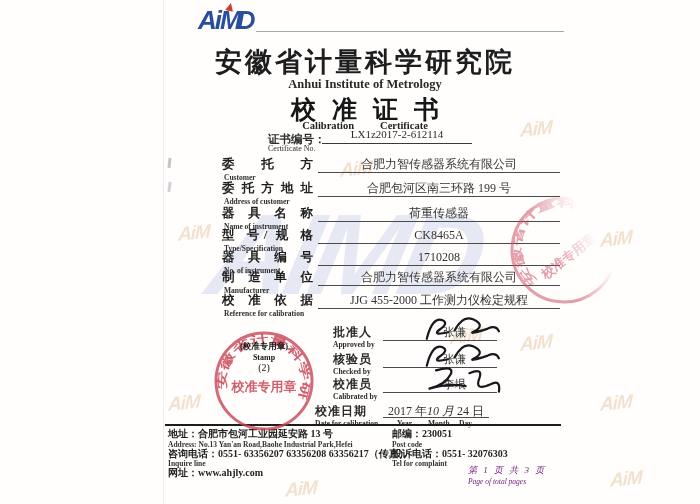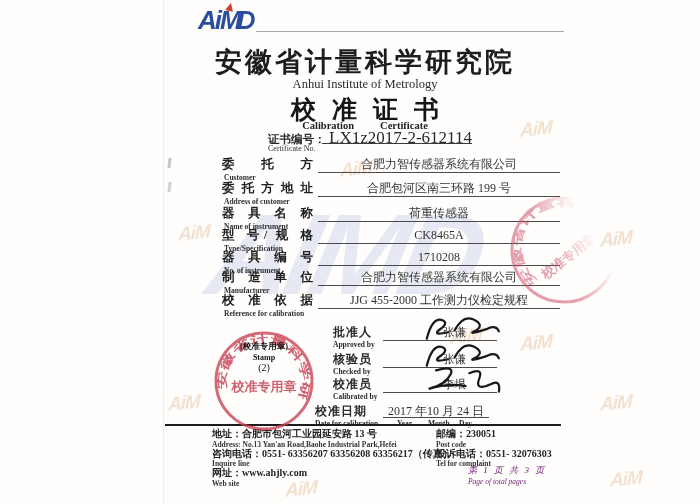"Anhui Institute of Metrology" .org-en { font-weight: none -> bold }
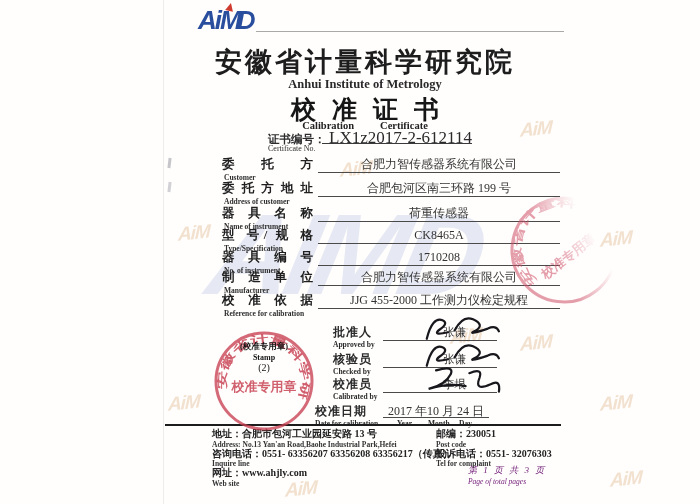"LX1z2017-2-612114" .cert-value { font-size: 17px -> 11px; text-align: right -> center }
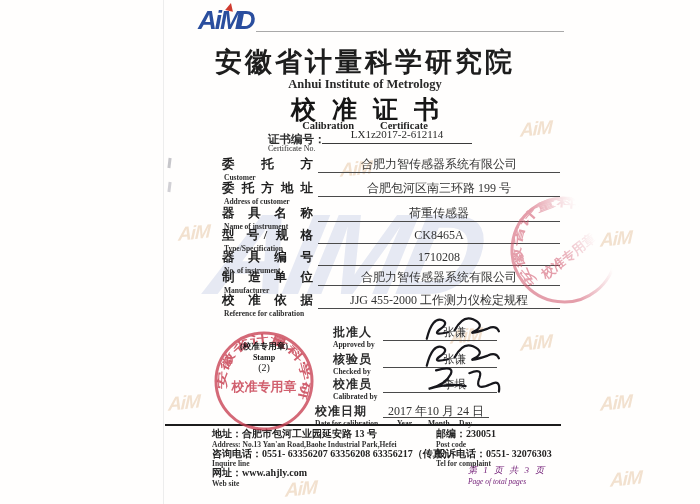"10 月" div.dv { font-style: none -> italic }
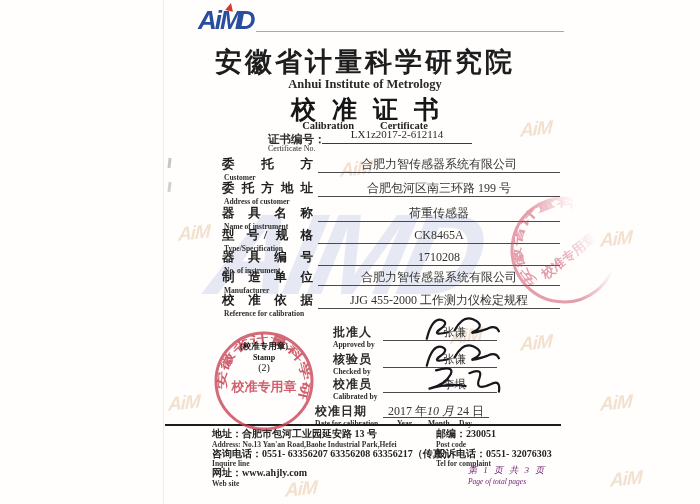"地址：合肥市包河工业园延安路 13 号" .foot { margin-left: 44px -> none }
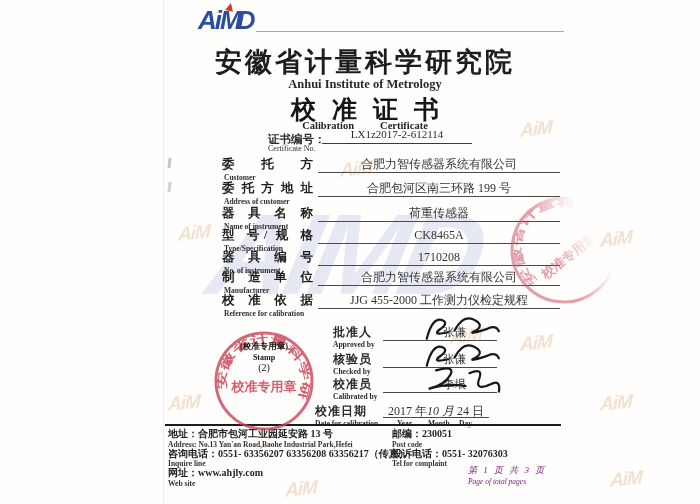"Web site" div.f-en { html: <div>Web site</div> -> none }
